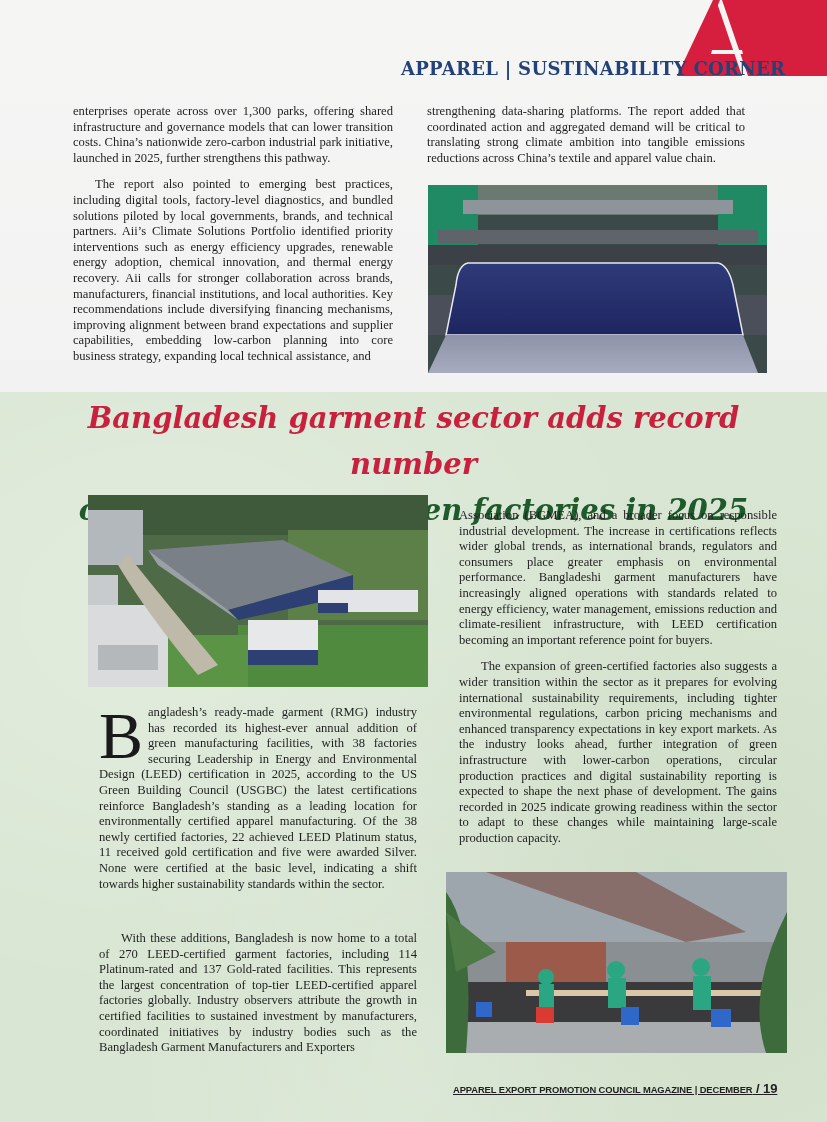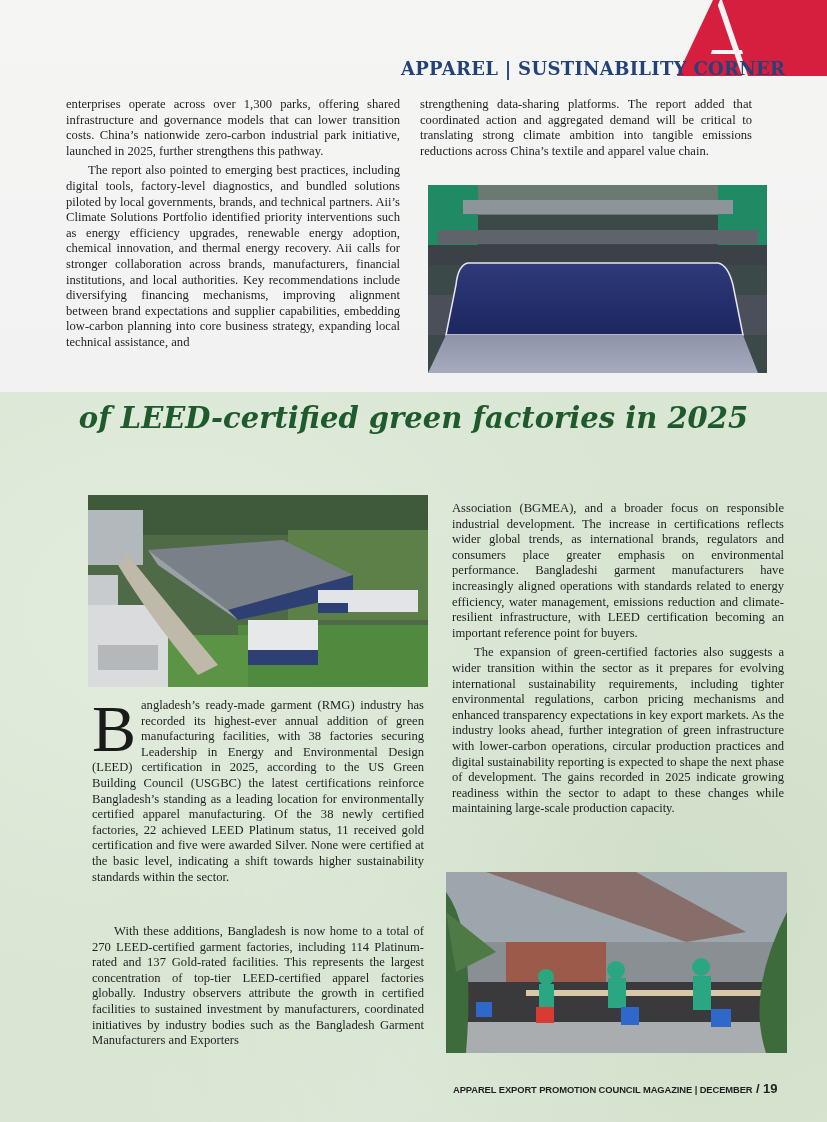"enterprises operate across over 1,300" .col p { margin: 4px -> 11px }
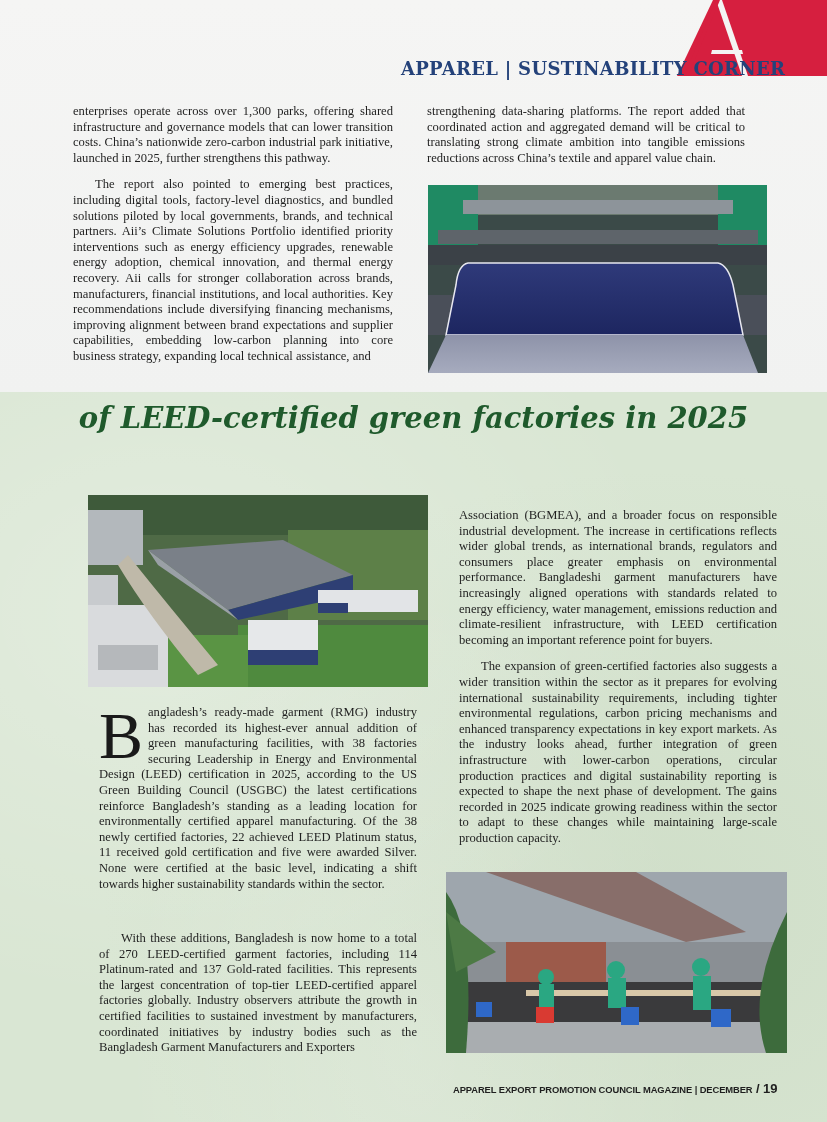"Bangladesh garment sector adds record" span.l1 { html: none -> <span>Bangladesh garment sector adds record number</span> }
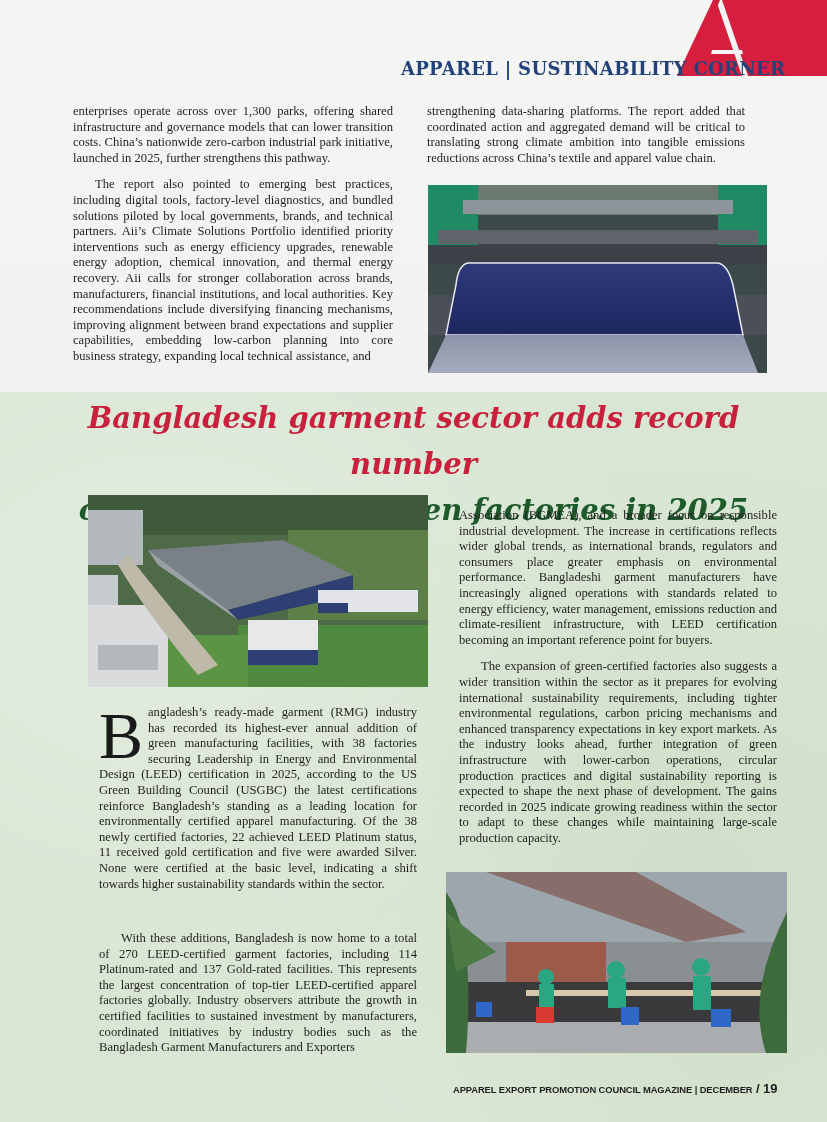"APPAREL EXPORT PROMOTION COUNCIL" .footer { text-decoration: none -> underline }
